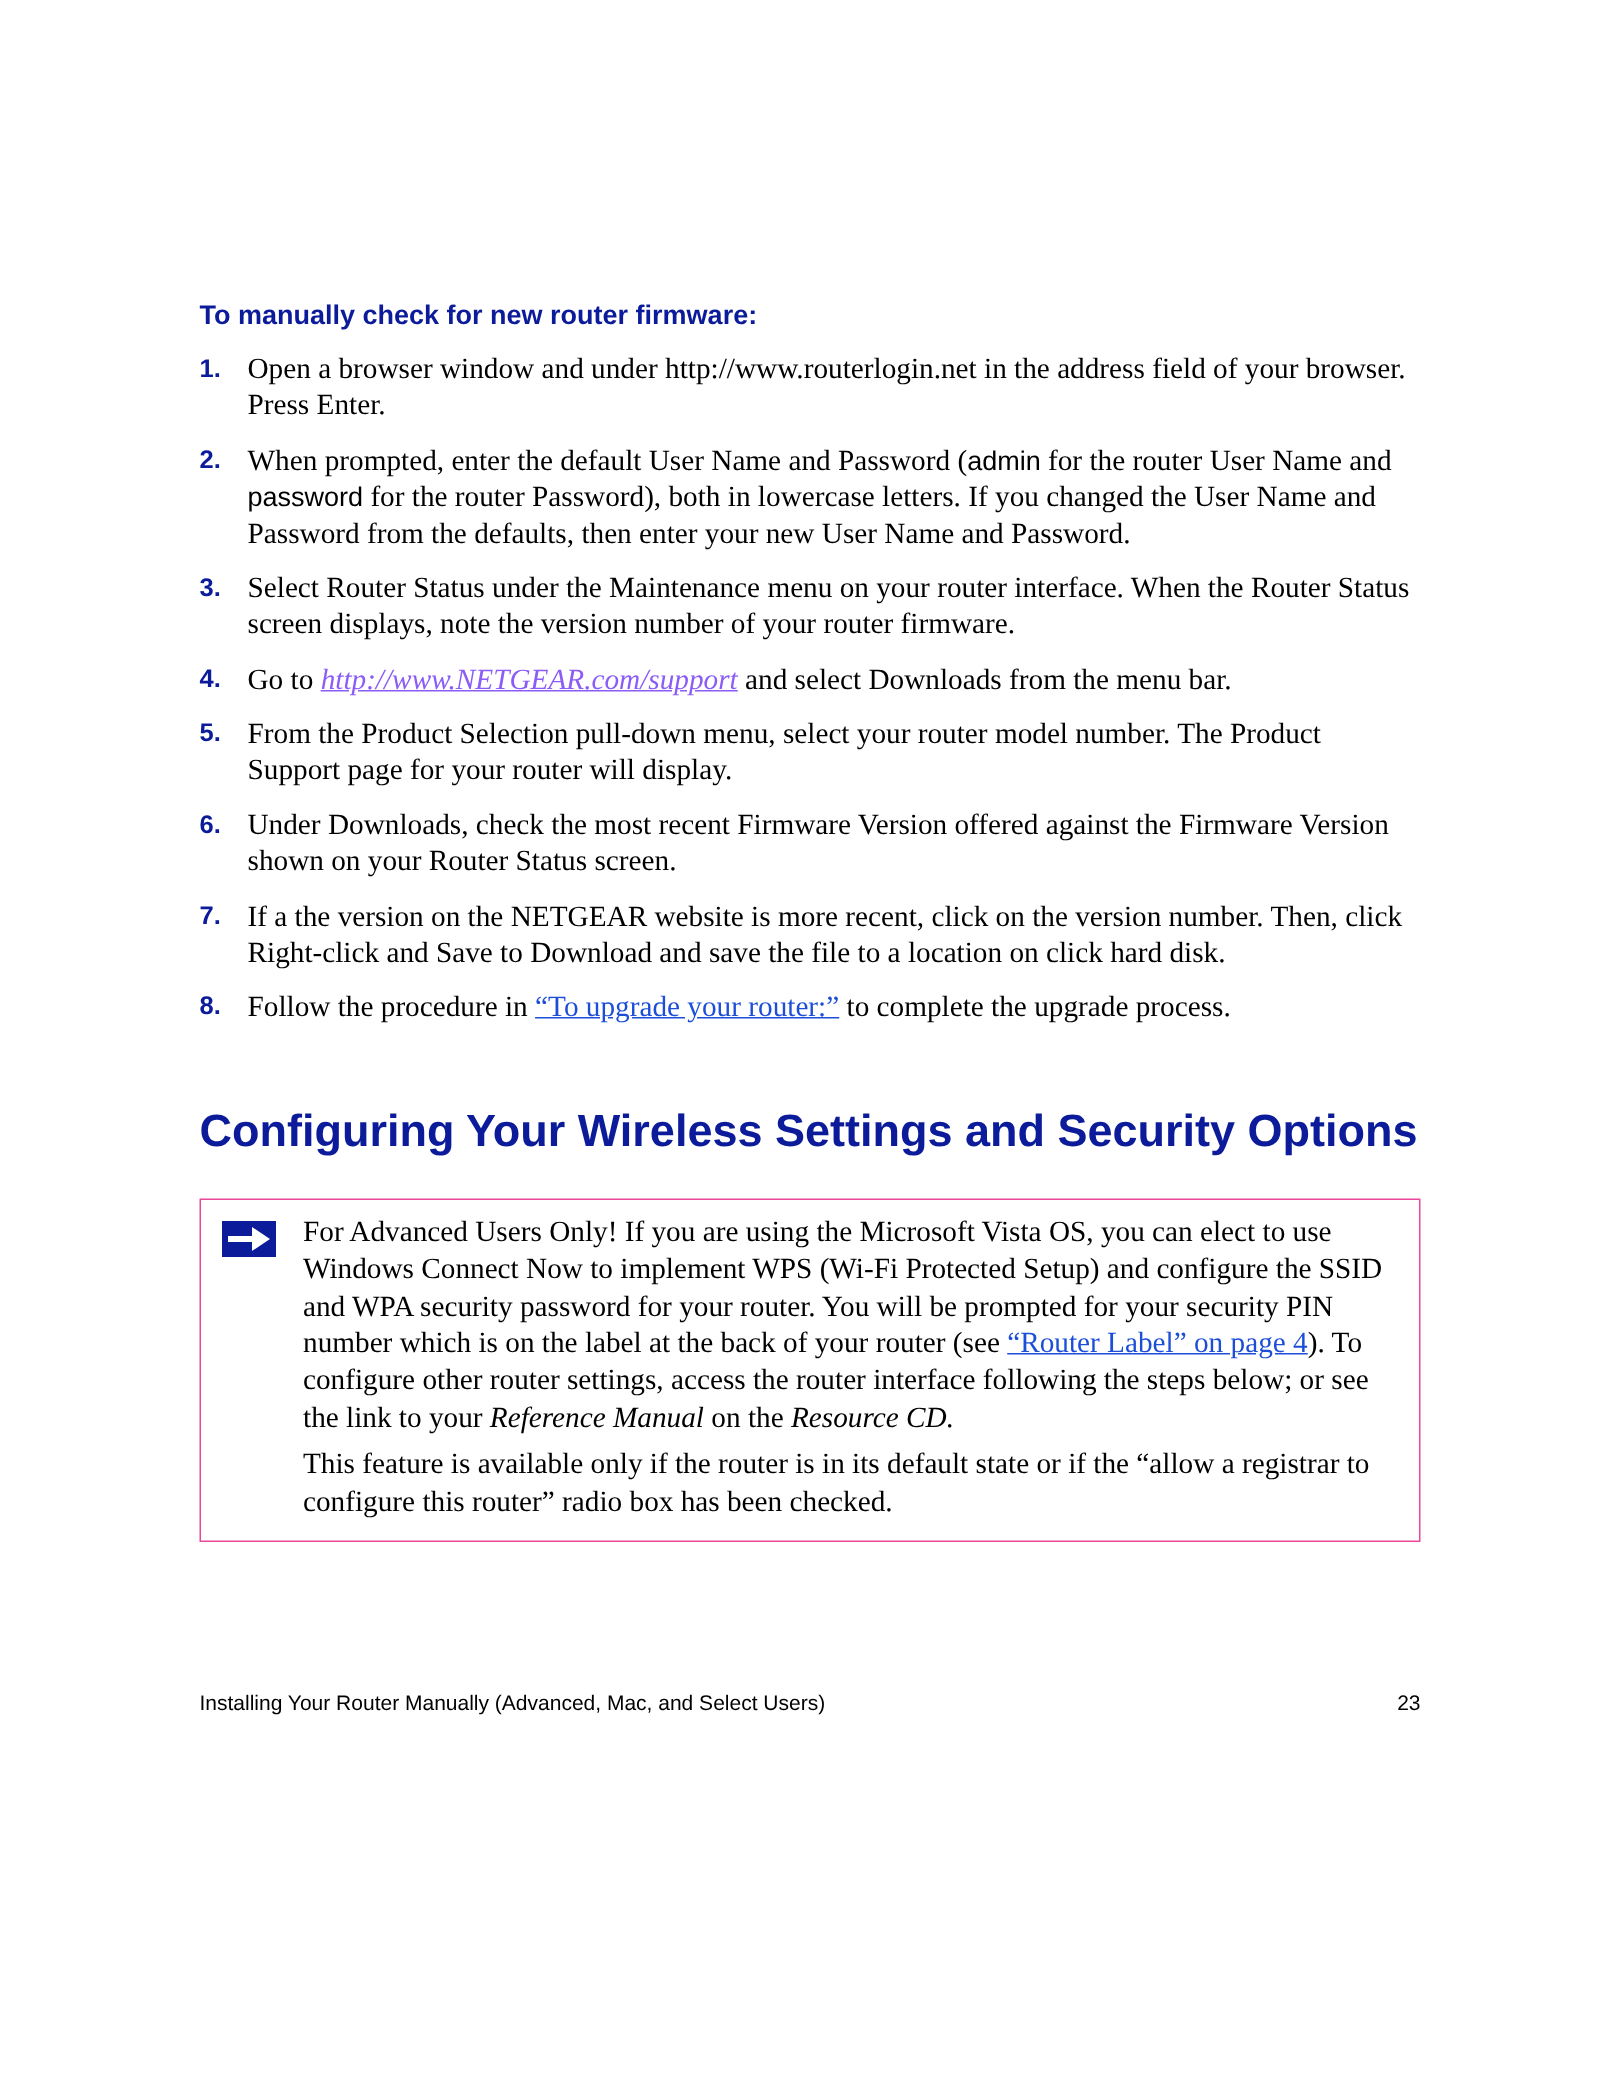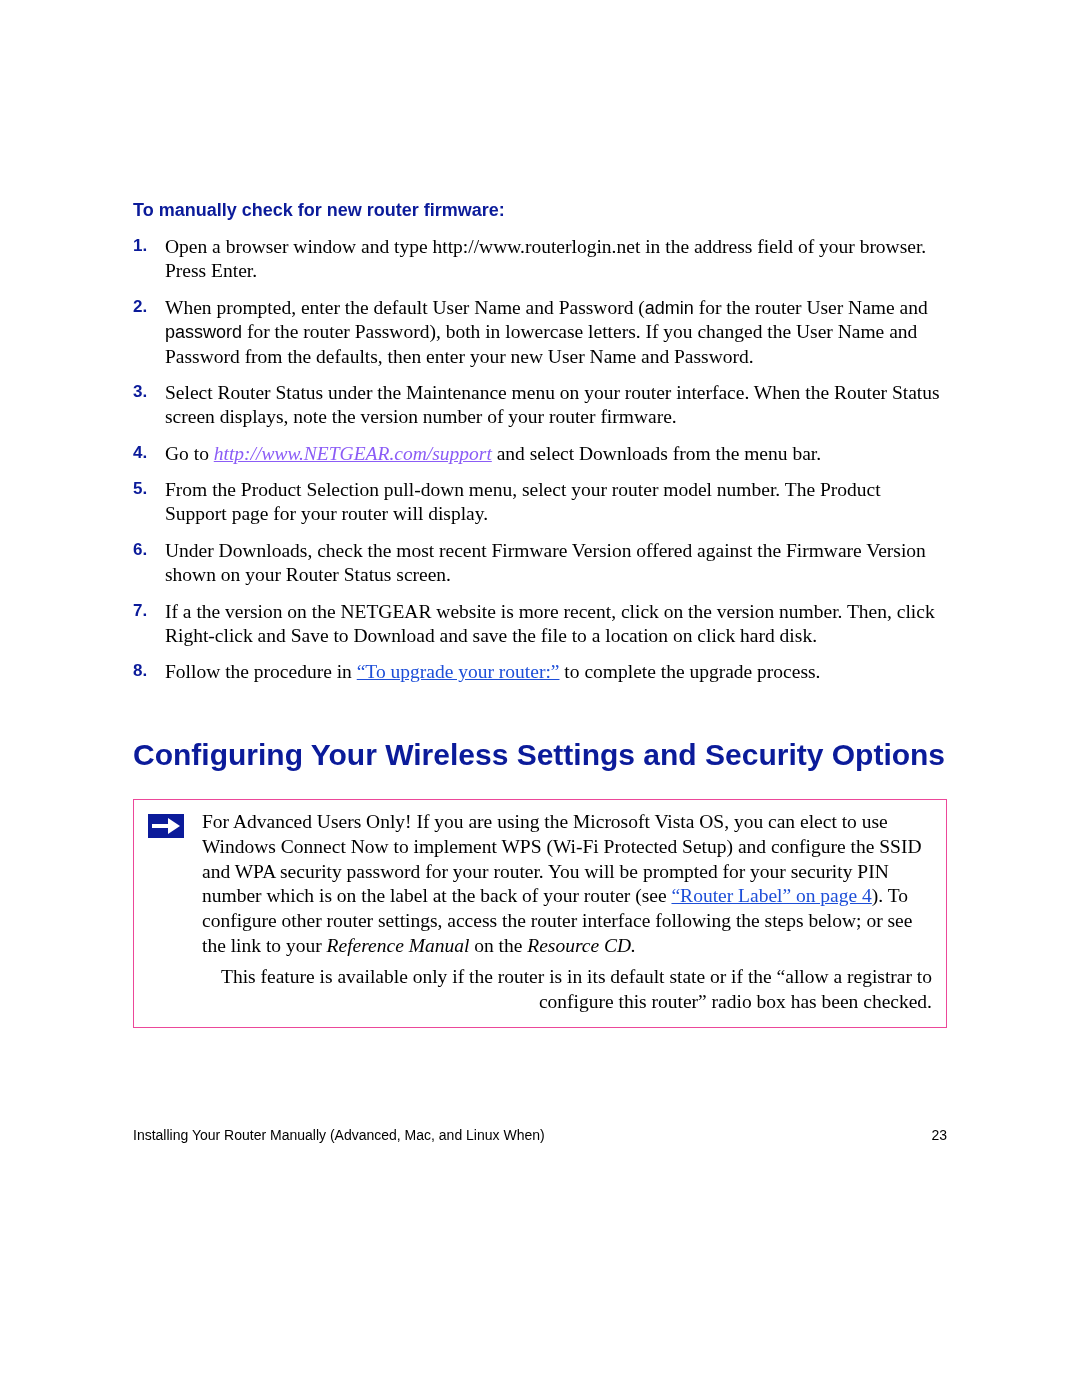"Open a browser window and" span { text: type -> under }
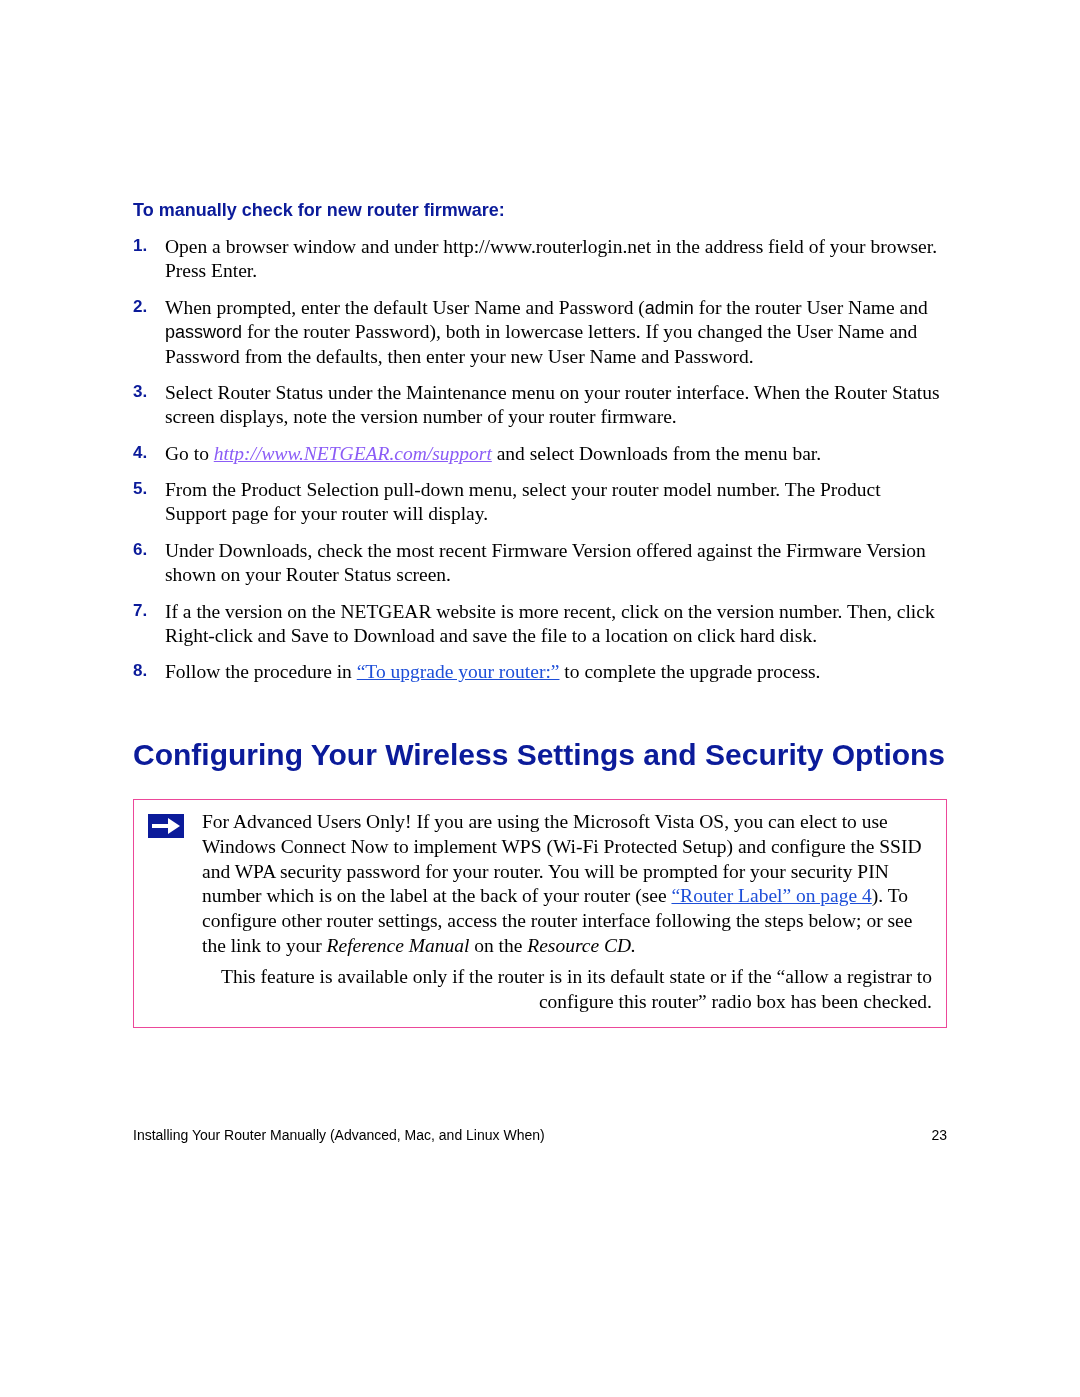"This feature is available only" .note-body p:last-child { text-align: right -> none }
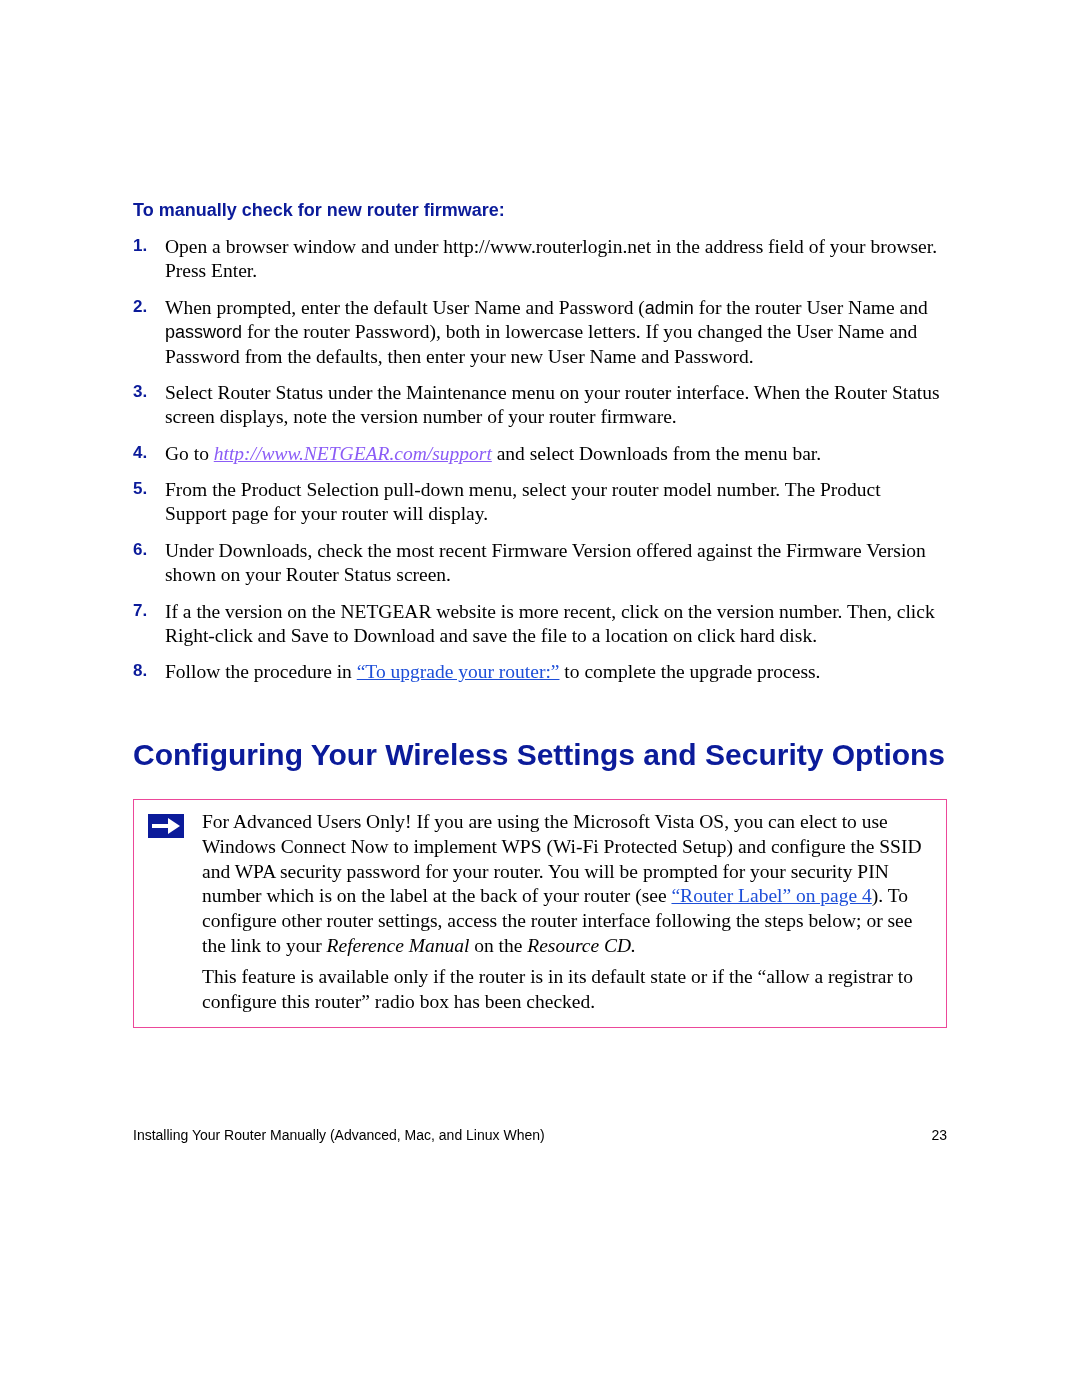"Installing Your Router Manually" span { text: Linux When -> Select Users }
